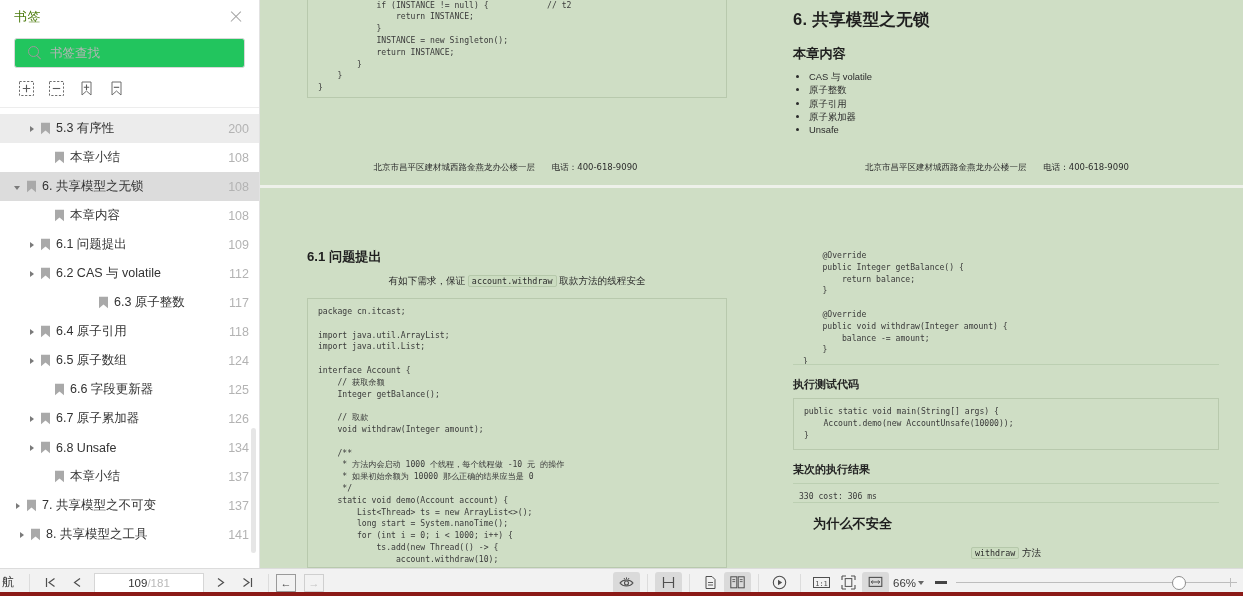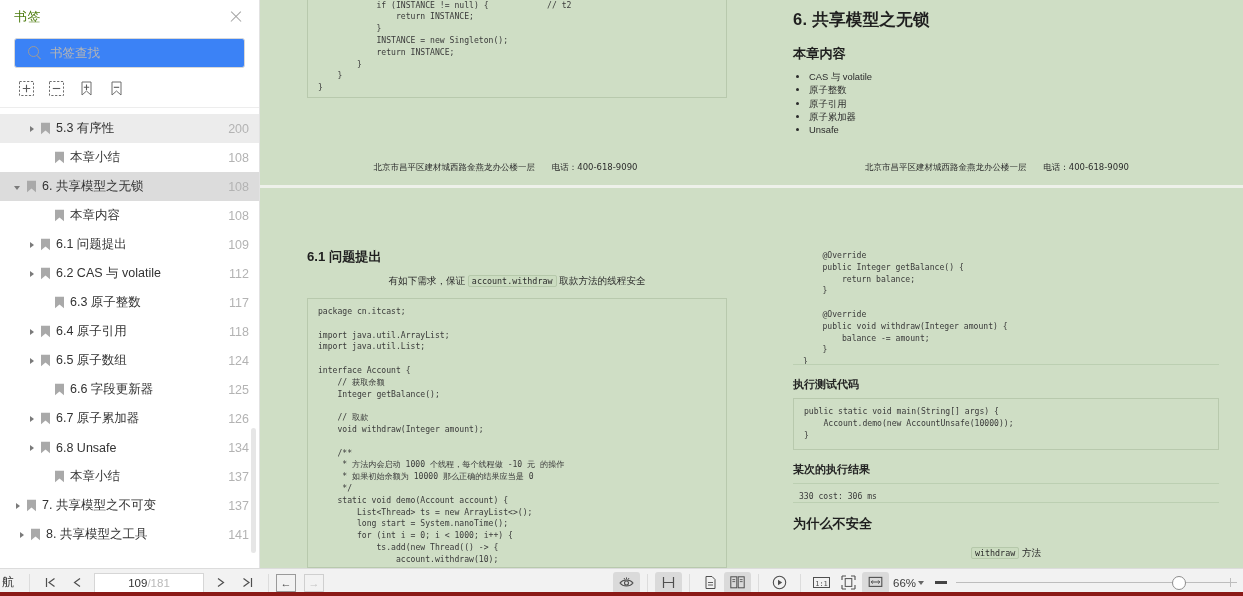"书签查找" .sb-search { background: #3b82f6 -> #22c55e }
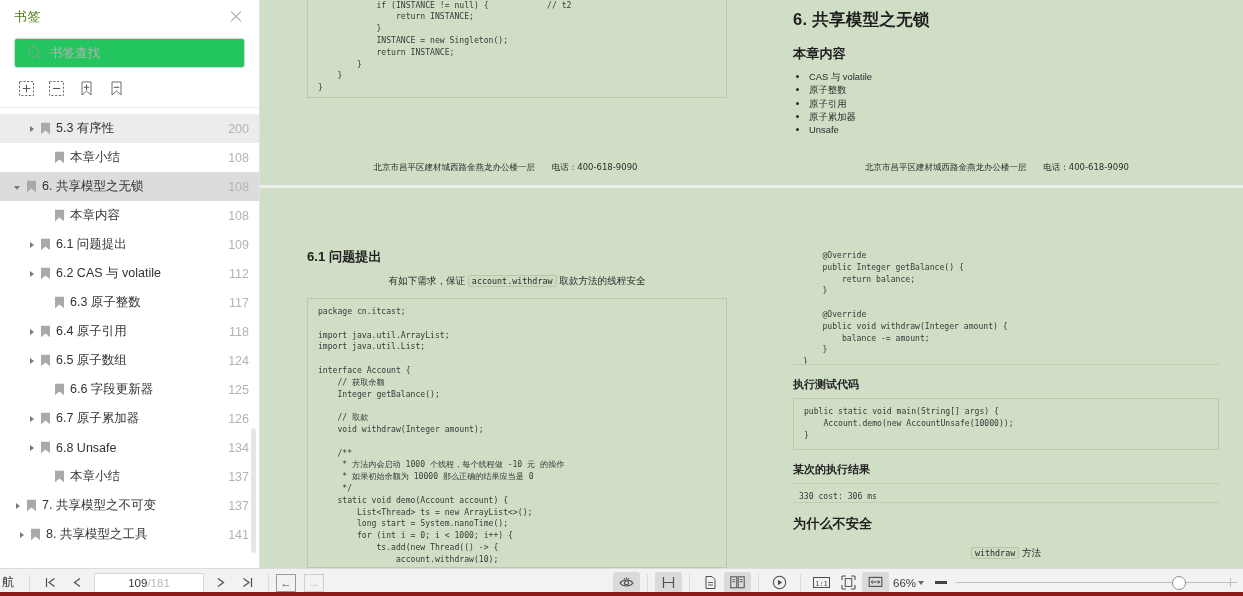"6.3 原子整数" div.bm-row { margin-left: none -> 44px }
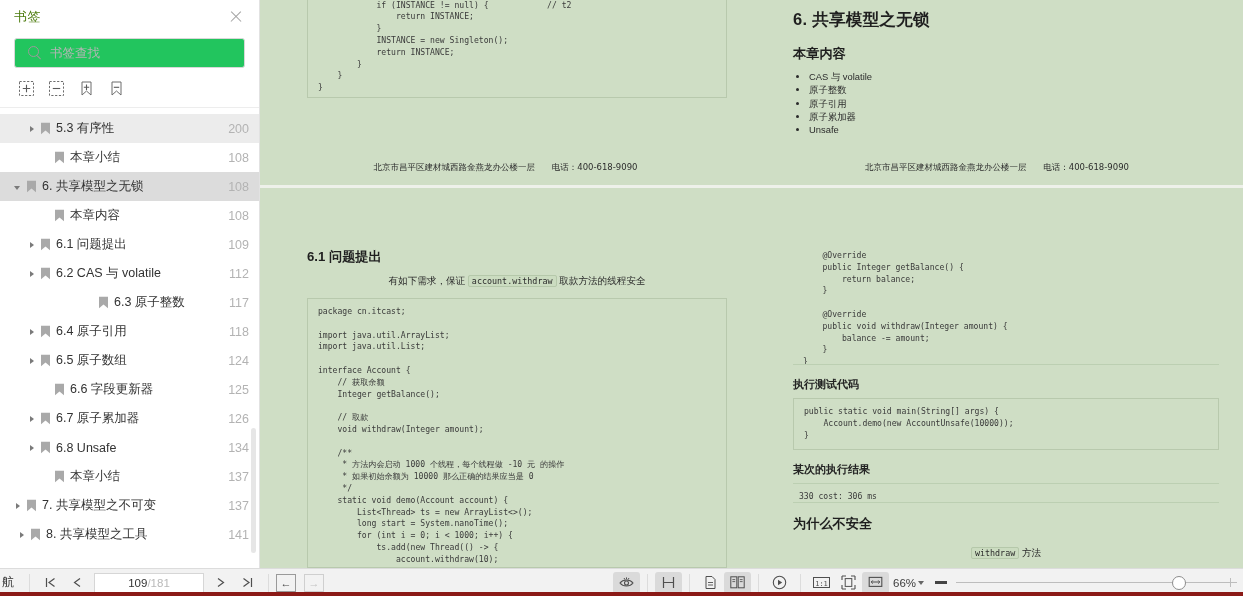"为什么不安全" h2.doc-h2 { margin-left: none -> 20px }
